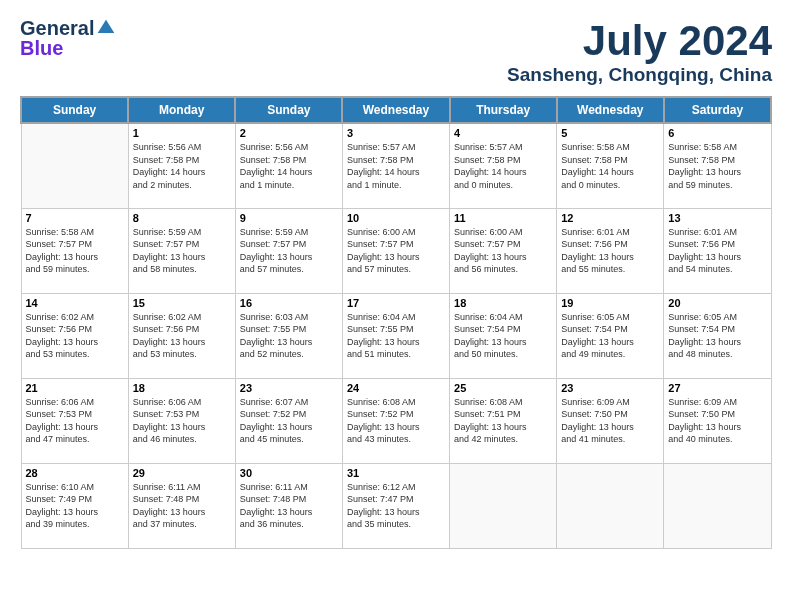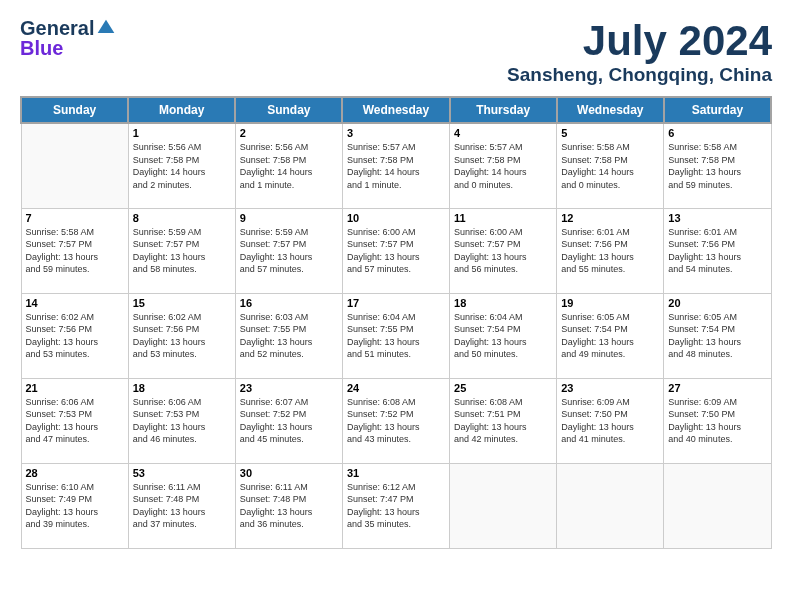"53" span.day-num { text: 53 -> 29 }
